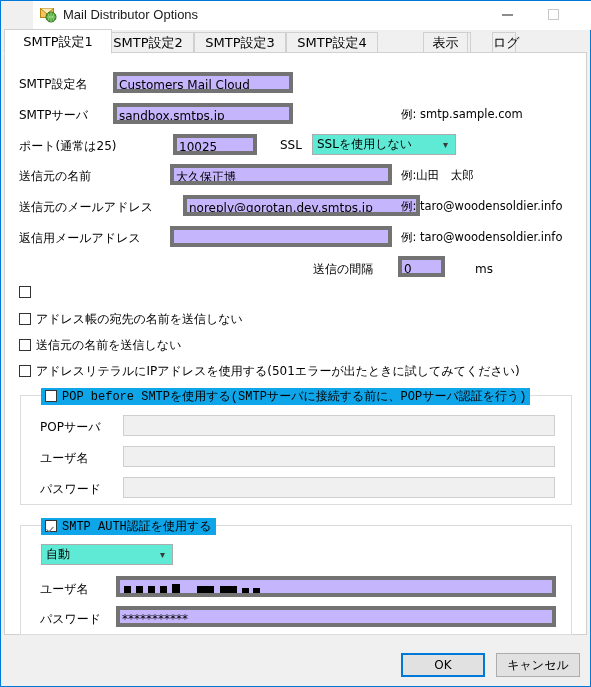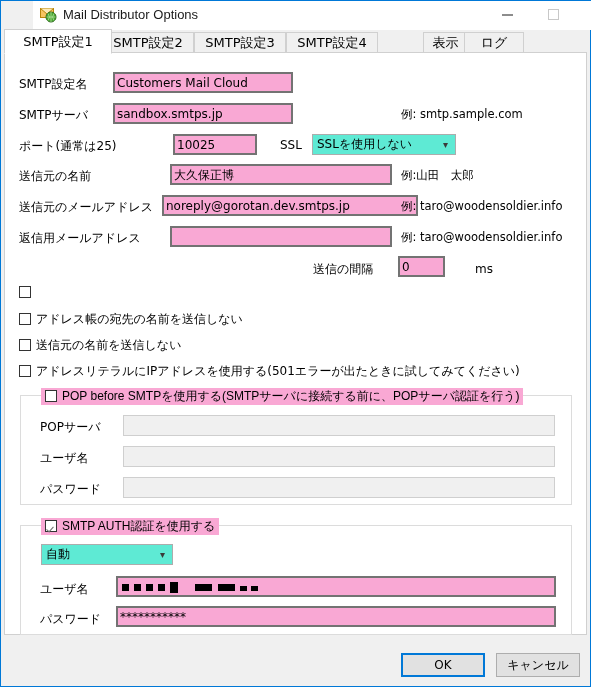"ログ" div.tab { left: 460px -> 488px; width: 60px -> 24px }
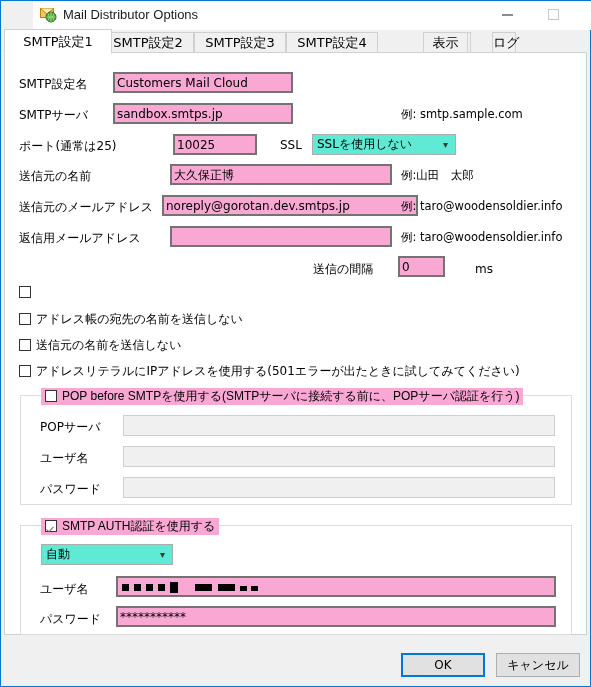"Customers Mail Cloud" .tb { background: #f9a8d4 -> #c4b5fd; border: 2px solid #737373 -> 4px solid #737373 }
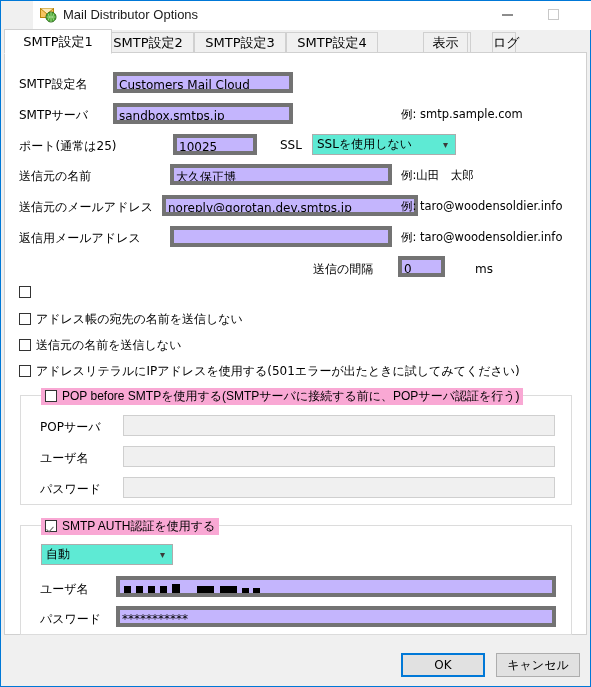"noreply@gorotan.dev.smtps.jp" div.tb { left: 157px -> 178px; width: 256px -> 237px }
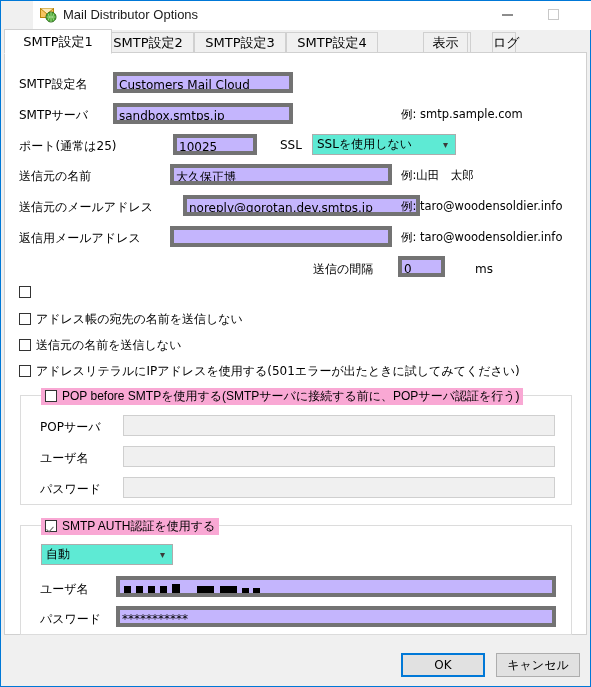"POP before" .gb-legend { background: #f9a8d4 -> #0ea5e9; font-family: Liberation Sans, sans-serif -> Liberation Mono, monospace }
